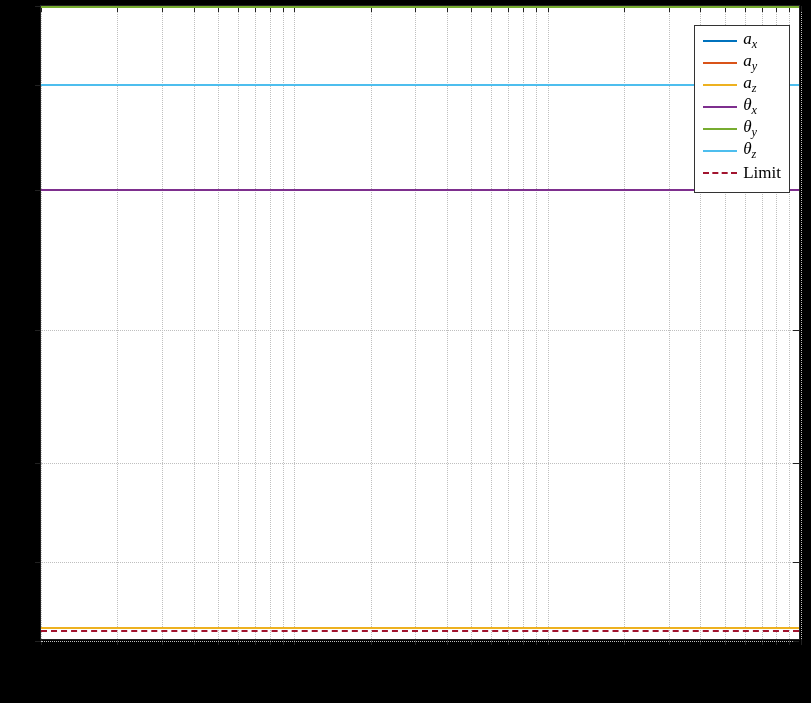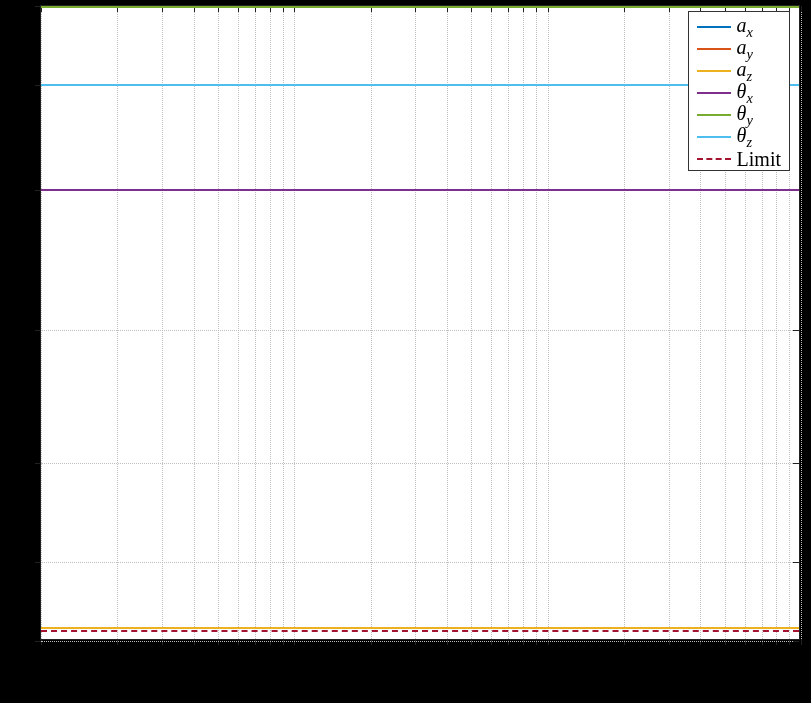"ax" .legend { font-size: 20px -> 17px; padding: 4px 8px 0 8px -> 4px 8px 8px 8px; top: 6px -> 20px }
